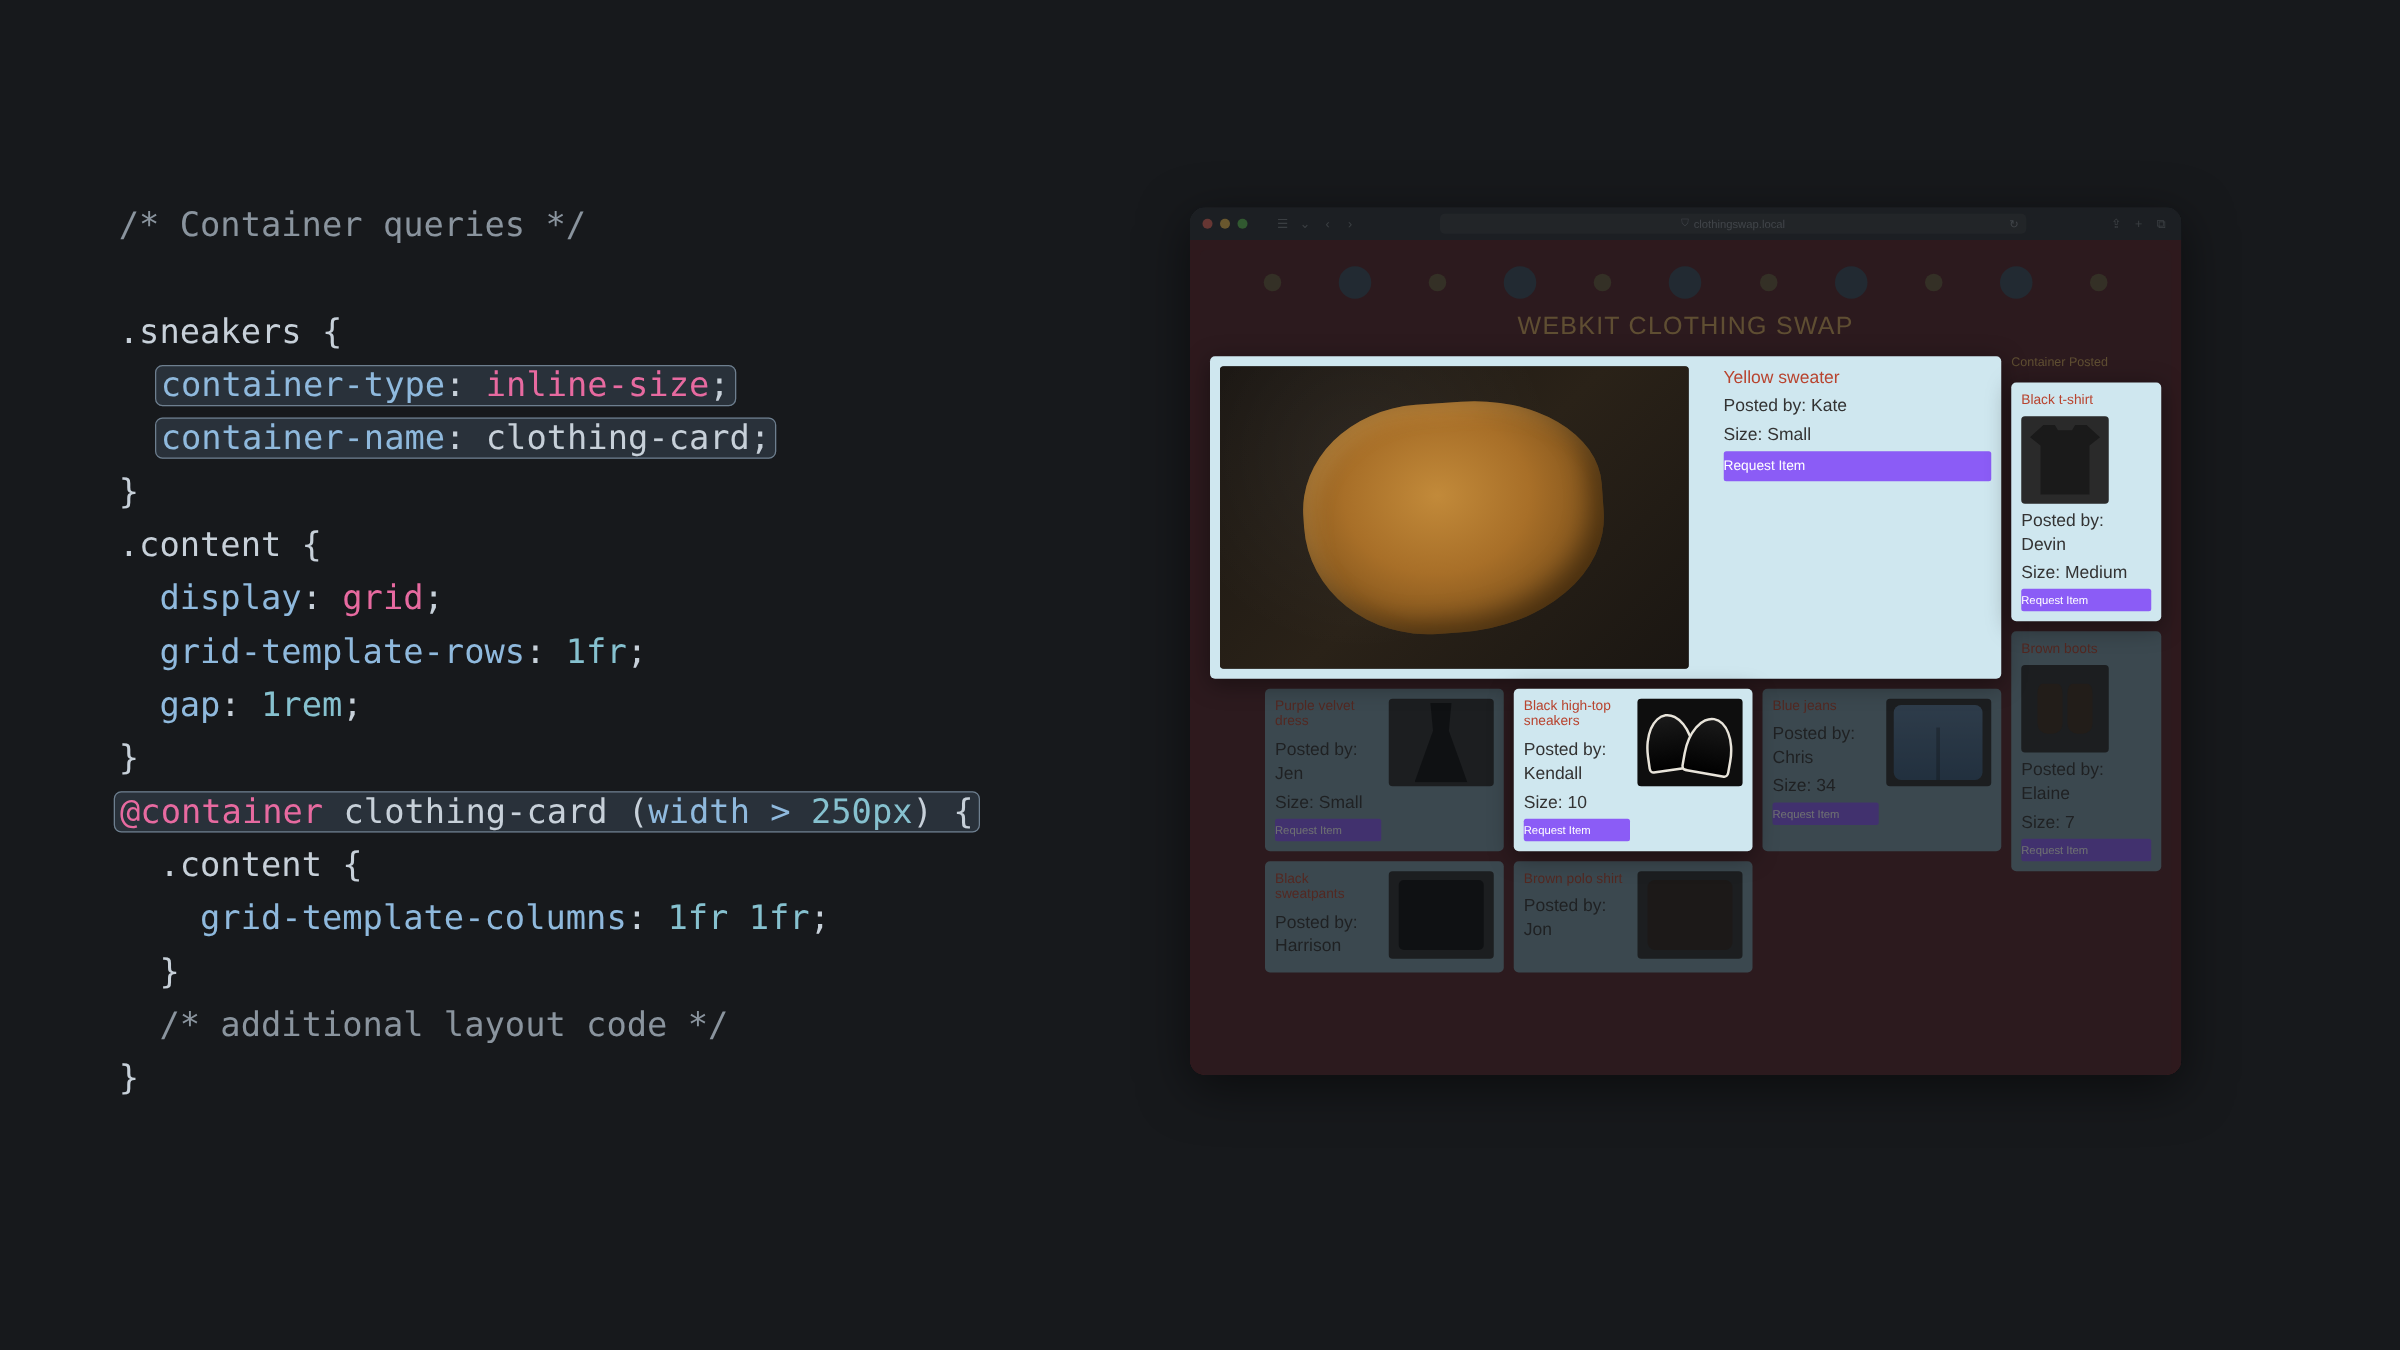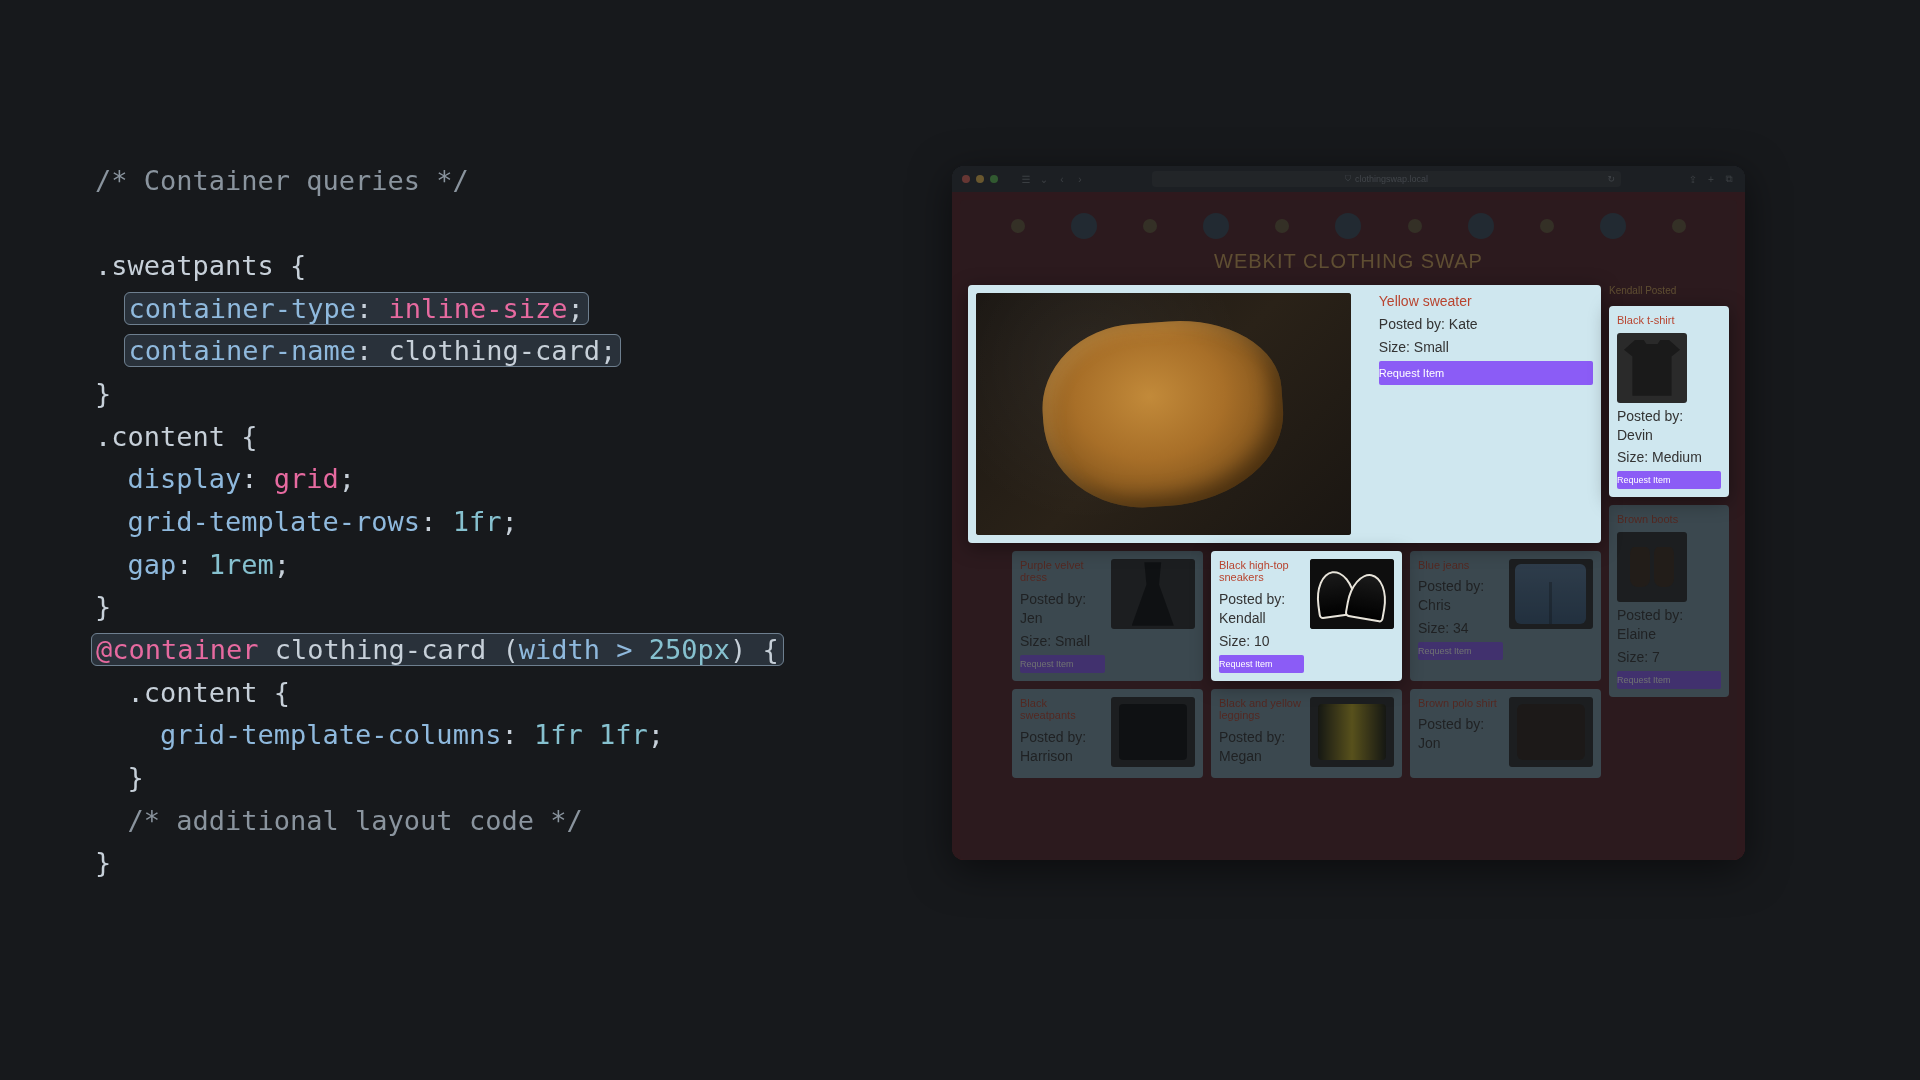".sweatpants {" span.selector { text: .sweatpants -> .sneakers }
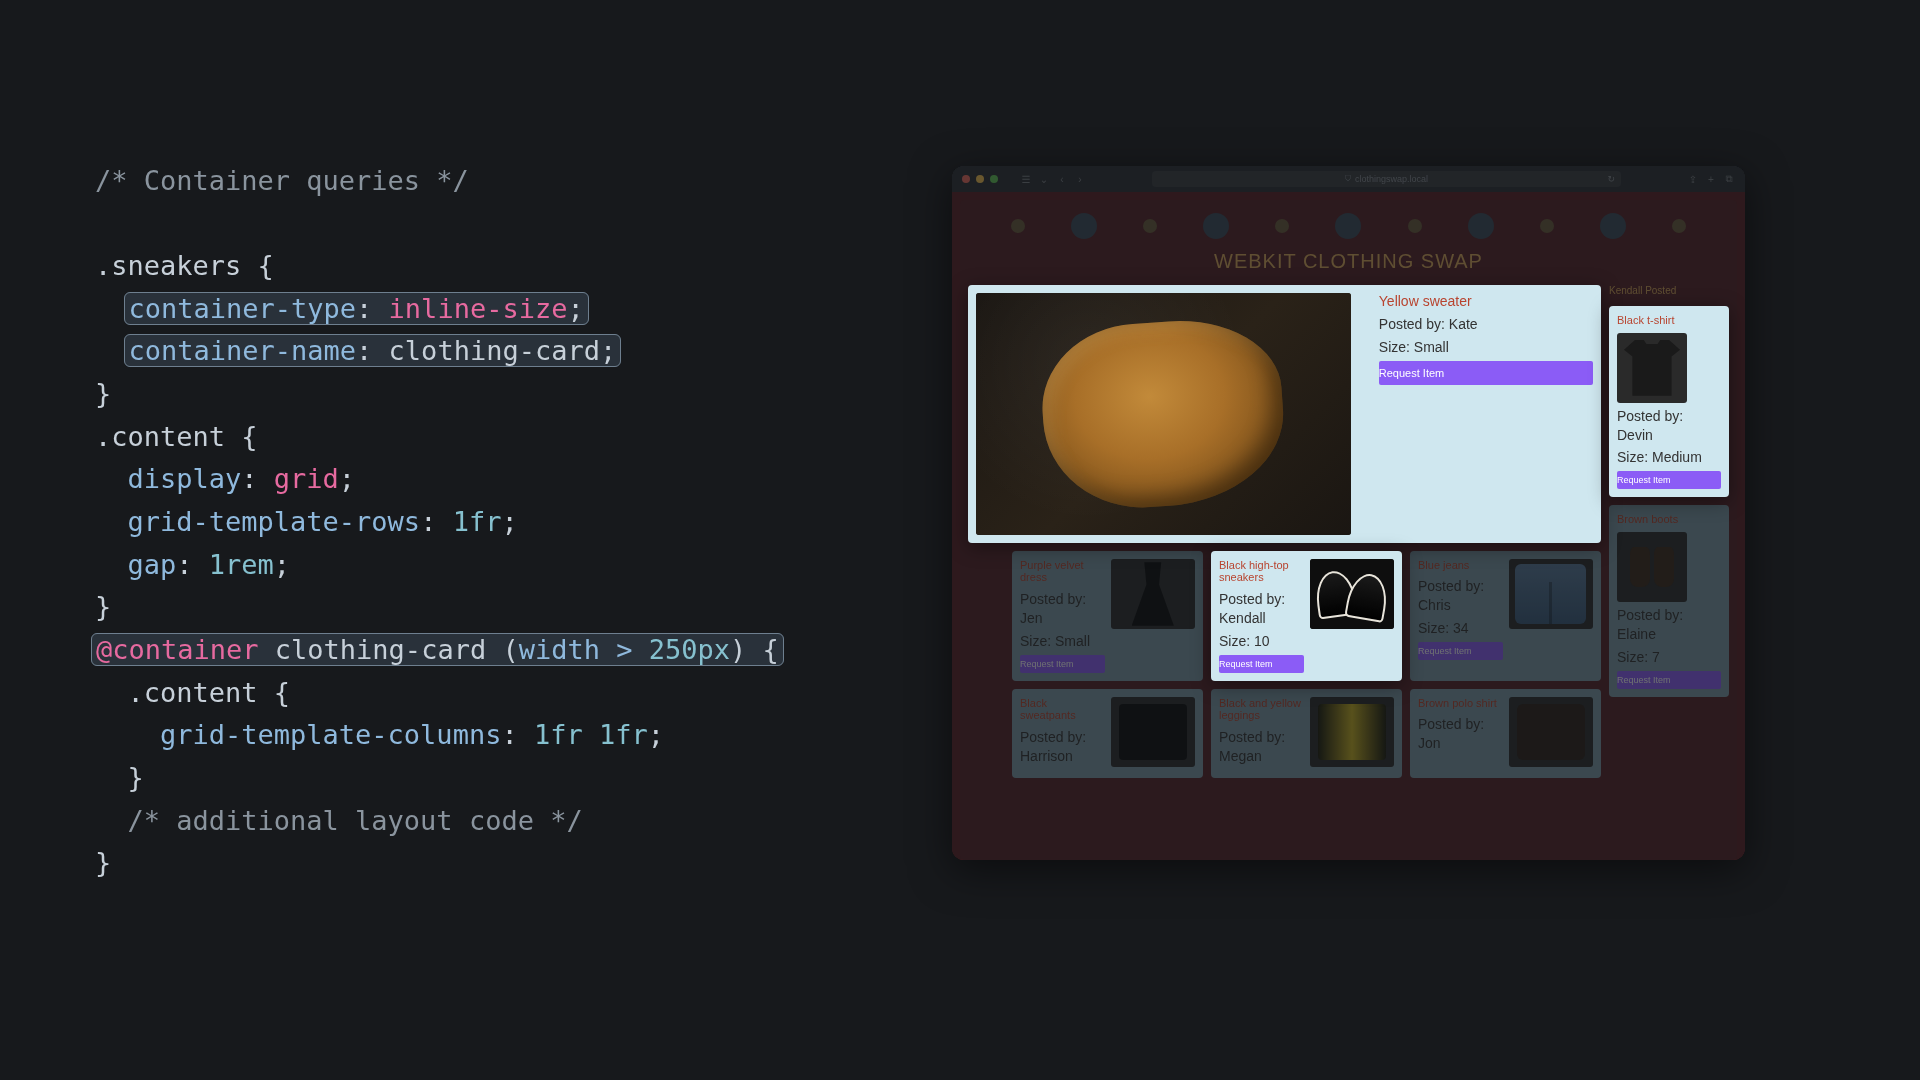"Kendall Posted" div.sidebar-title { text: Kendall -> Container }
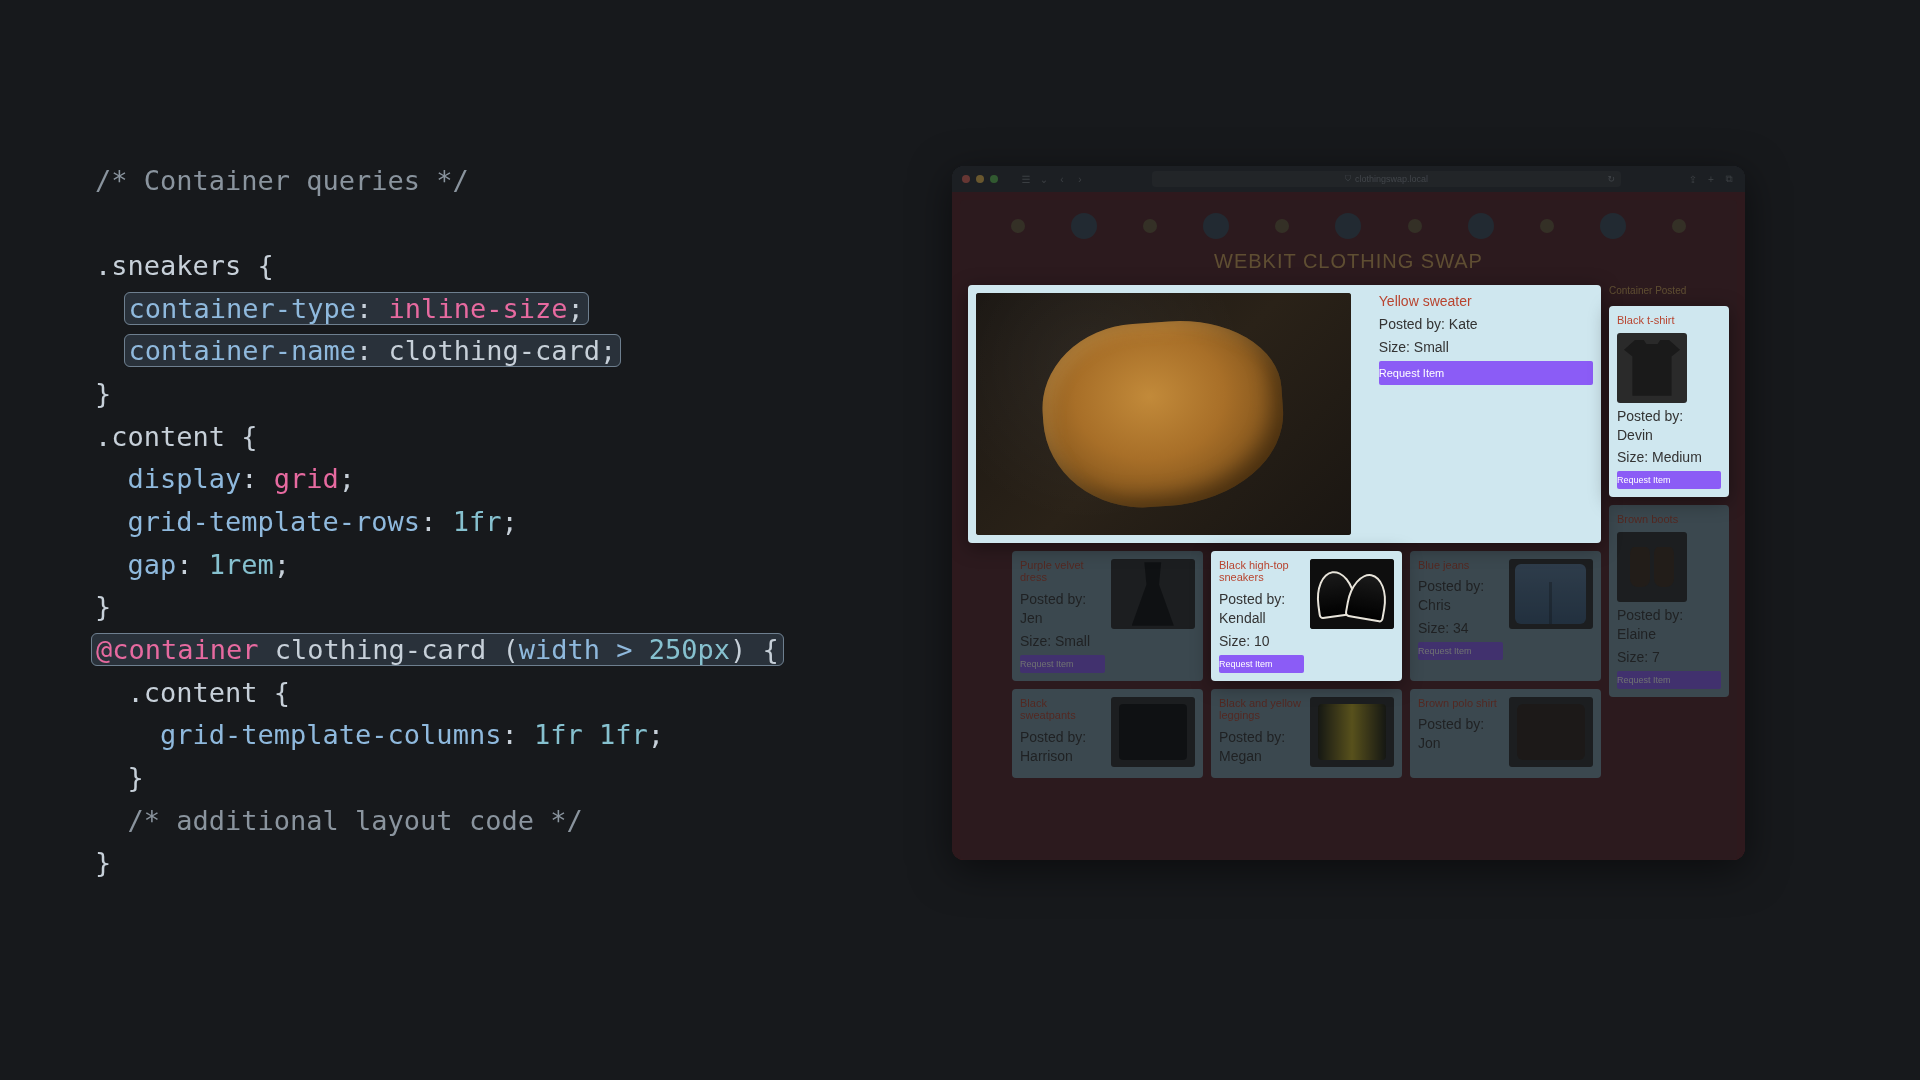"Black and yellow leggings" div.card { html: <div> <div> <div>Black and yellow leggings</div> <div>Posted by: Megan</div> </div> <div> <div></div> </div> </div> -> none }
